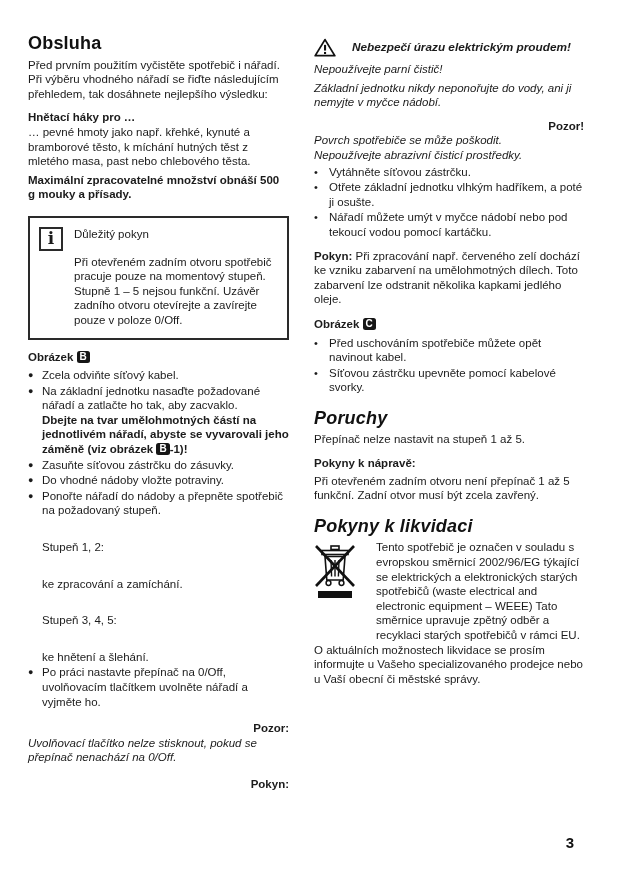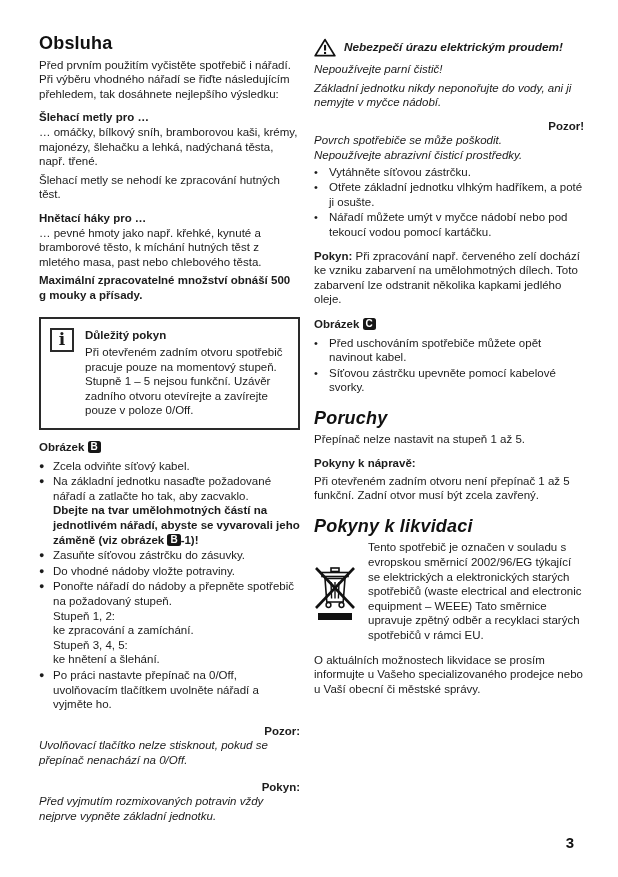"Obsluha" .col-left { left: 39px -> 28px }
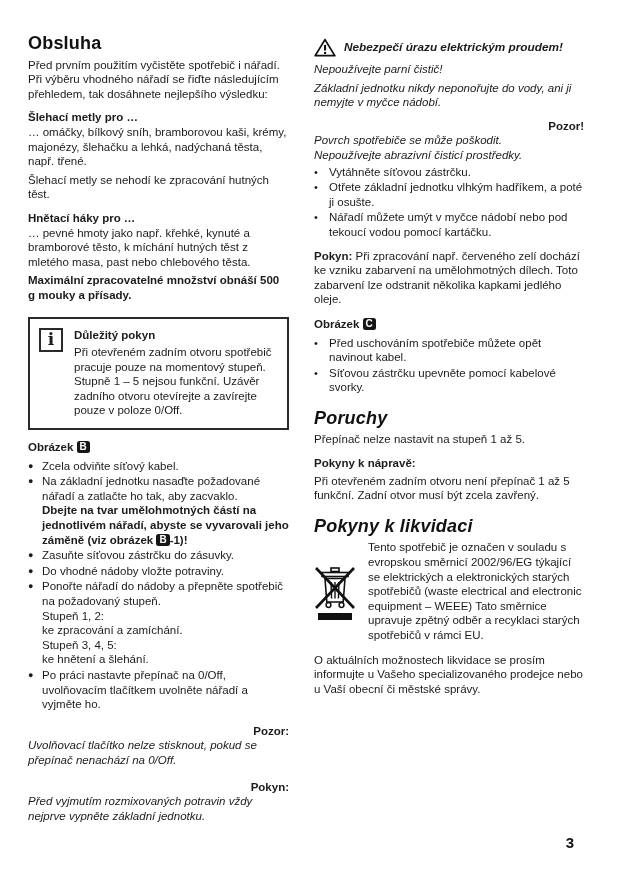"Nebezpečí úrazu elektrickým proudem!" .warn-row { gap: 8px -> 16px }
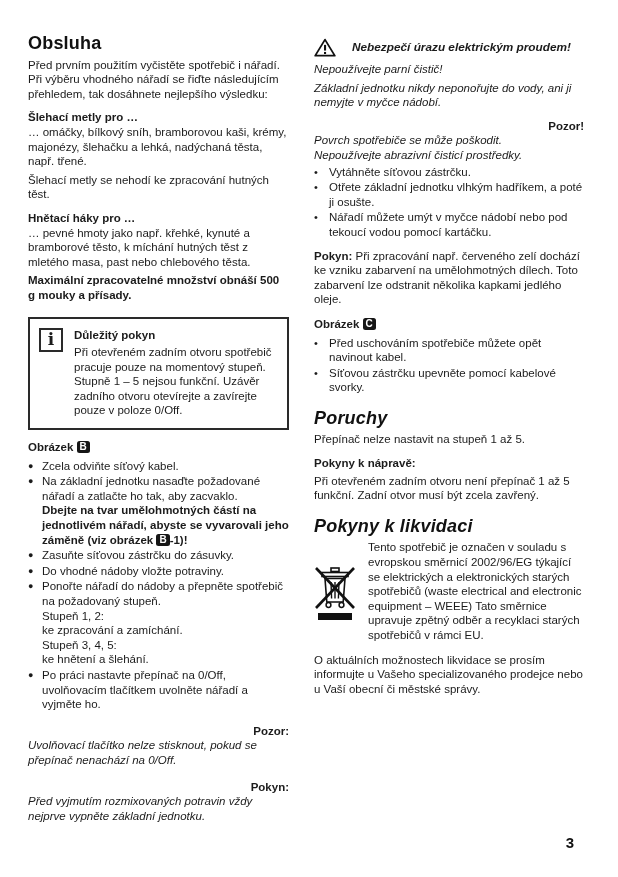"Šlehací metly pro …" div.sect { html: <div> <div>Šlehací metly pro …</div> <p>… omáčky, bílkový sníh, bramborovou kaši, krémy, majonézy, šlehačku a lehká, nadýchaná těsta, např. třené.</p> <p>Šlehací metly se nehodí ke zpracování hutných těst.</p> </div> -> none }
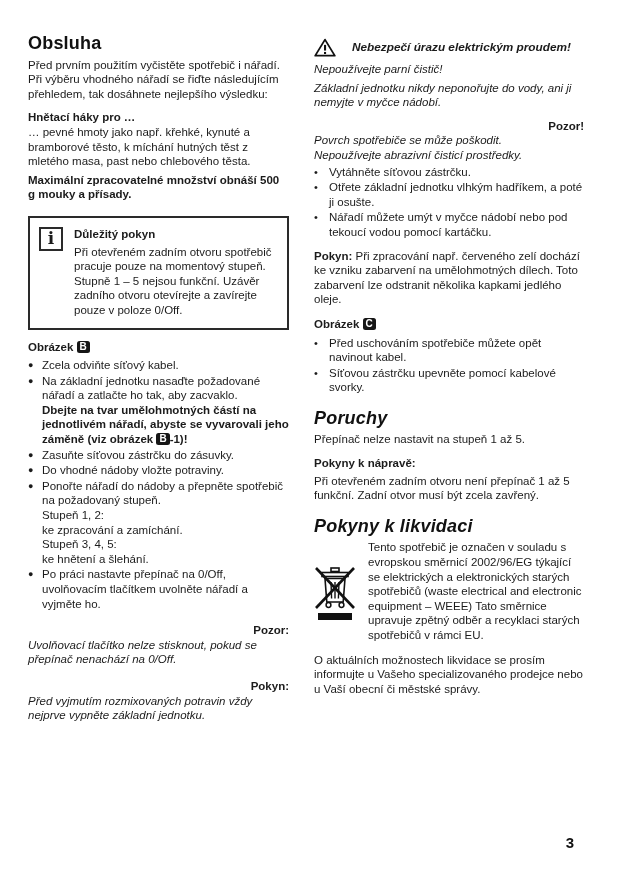"Důležitý pokyn" .infobox-title { font-weight: bold -> normal; margin-bottom: 3px -> 13px }
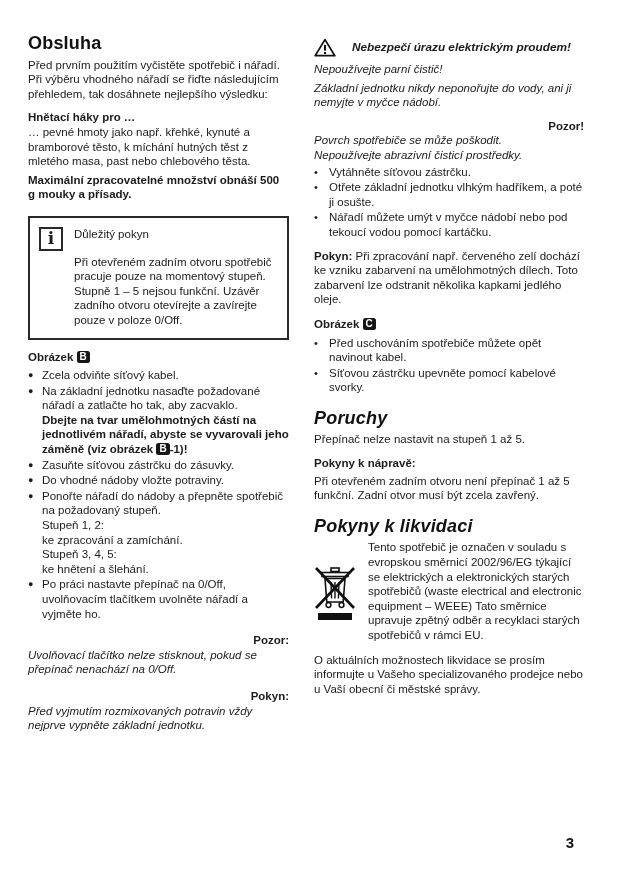"Stupeň 1, 2:" .sub-line { margin-top: none -> 22px }
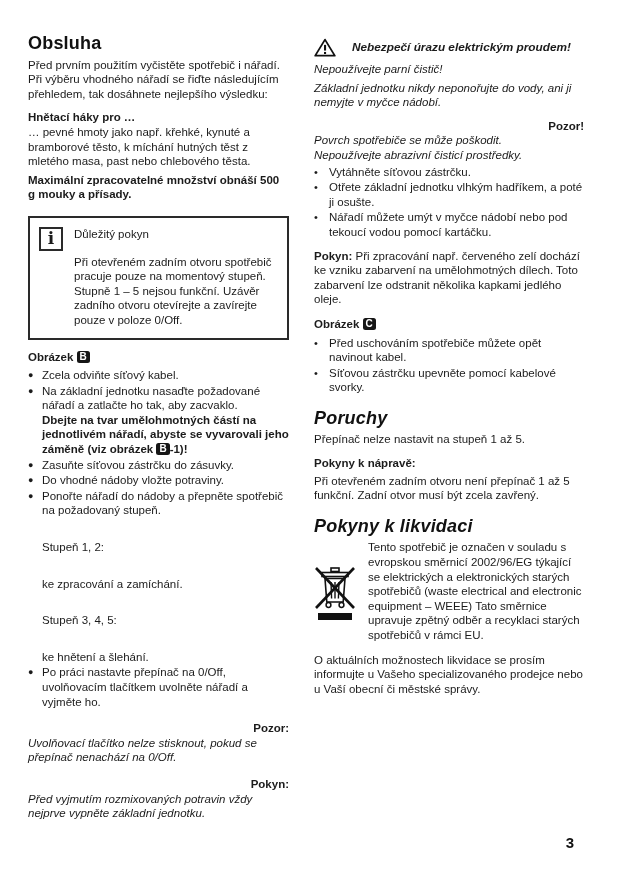"Tento spotřebič je označen v" .disposal-row { align-items: center -> flex-start; gap: 12px -> 20px }
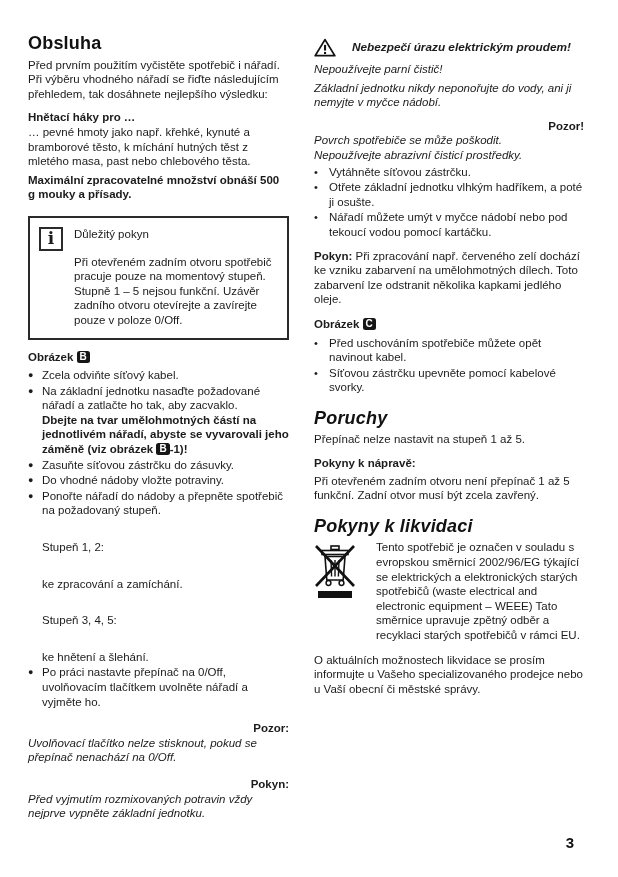"O aktuálních možnostech likvidace se" p.para { margin-top: 10px -> none }
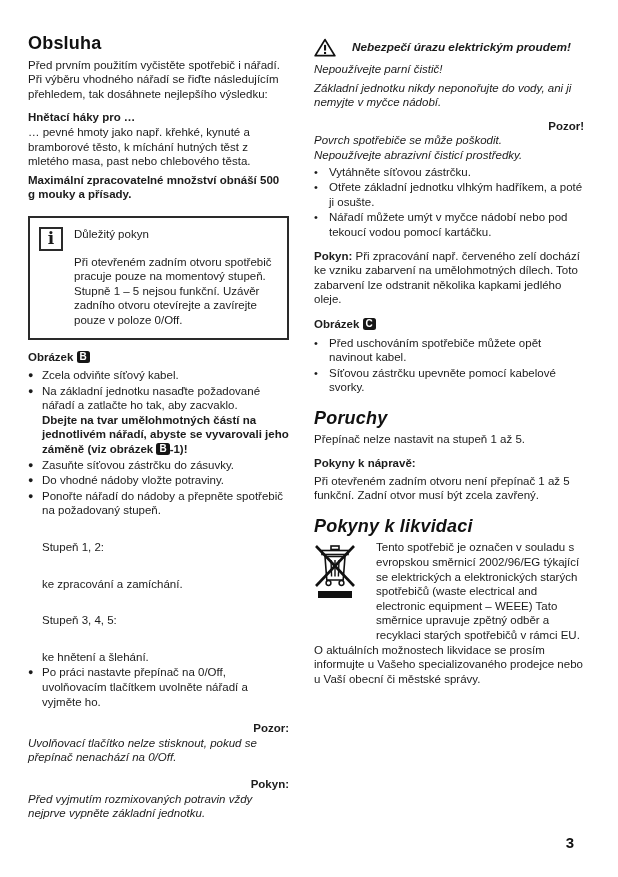"Před vyjmutím rozmixovaných potravin" p.para { html: <p>Před vyjmutím rozmixovaných potravin vždy nejprve vypněte základní jednotku.</p> -> none }
